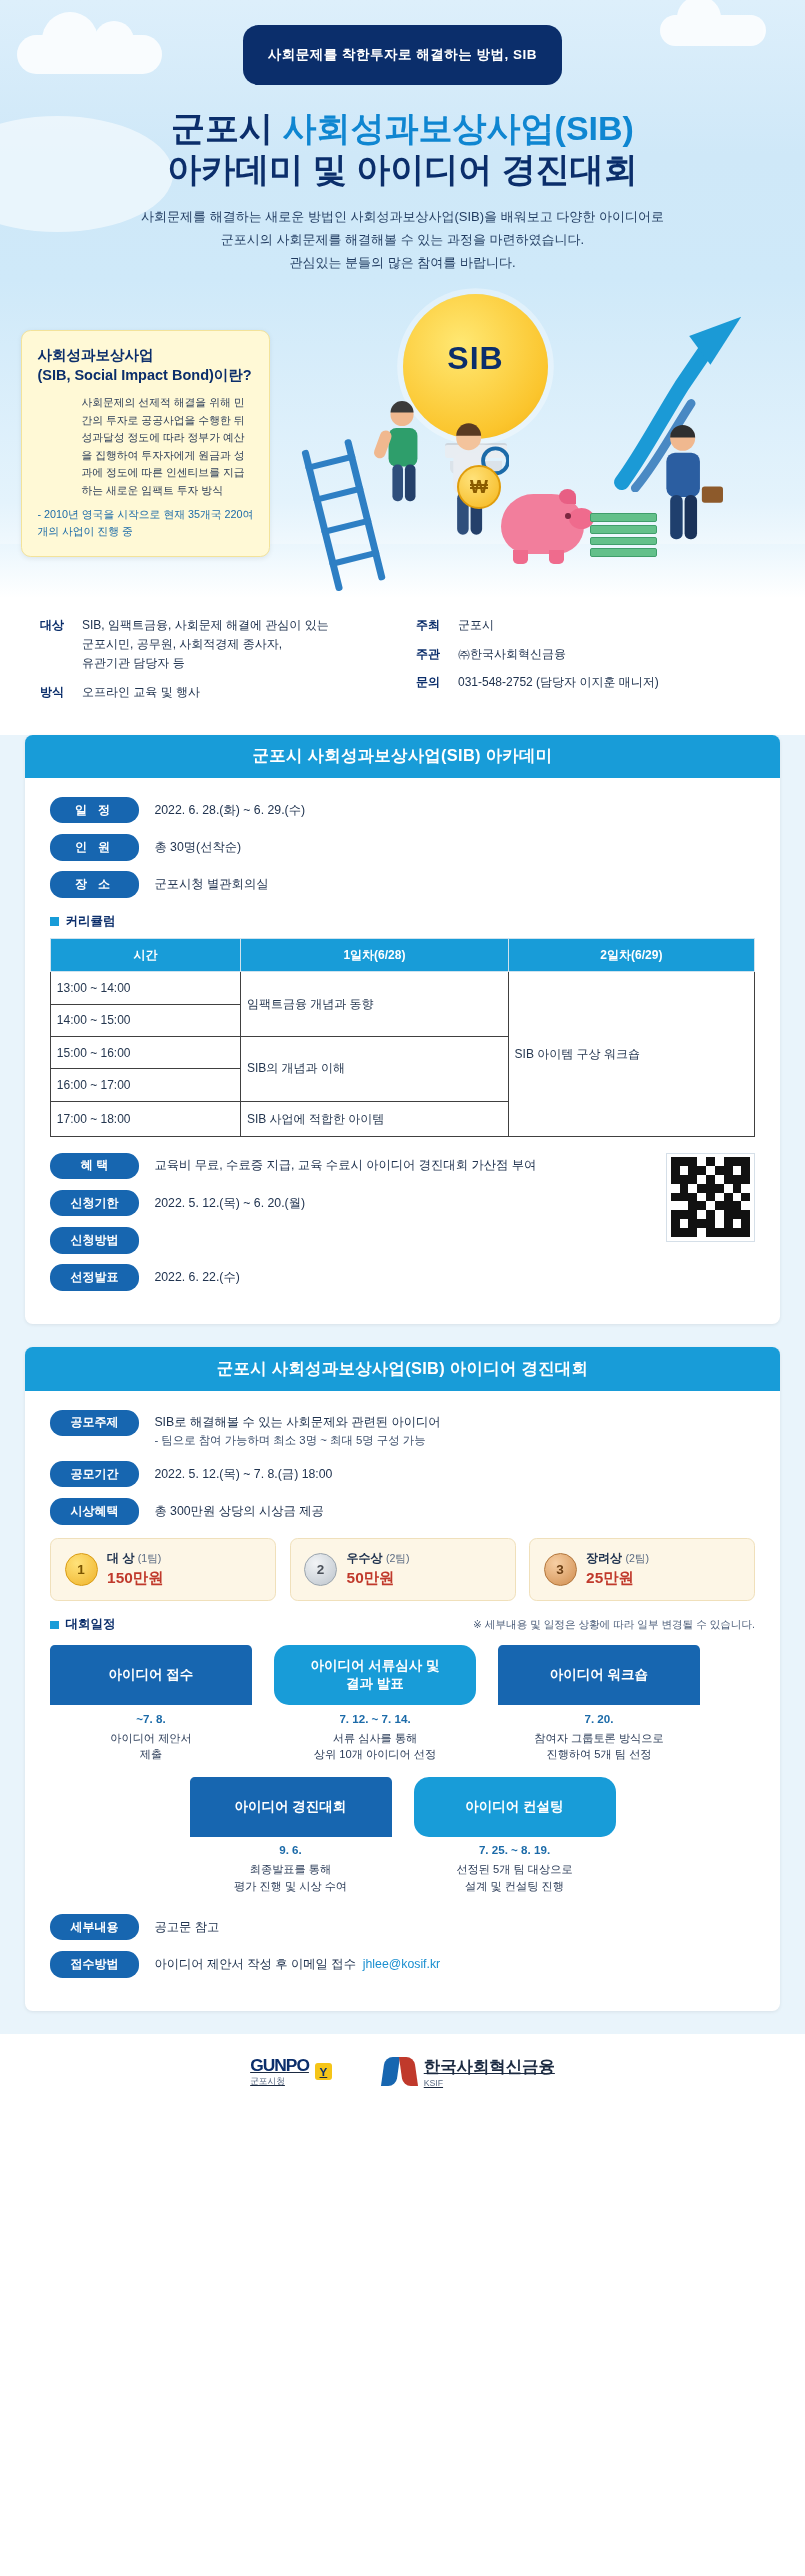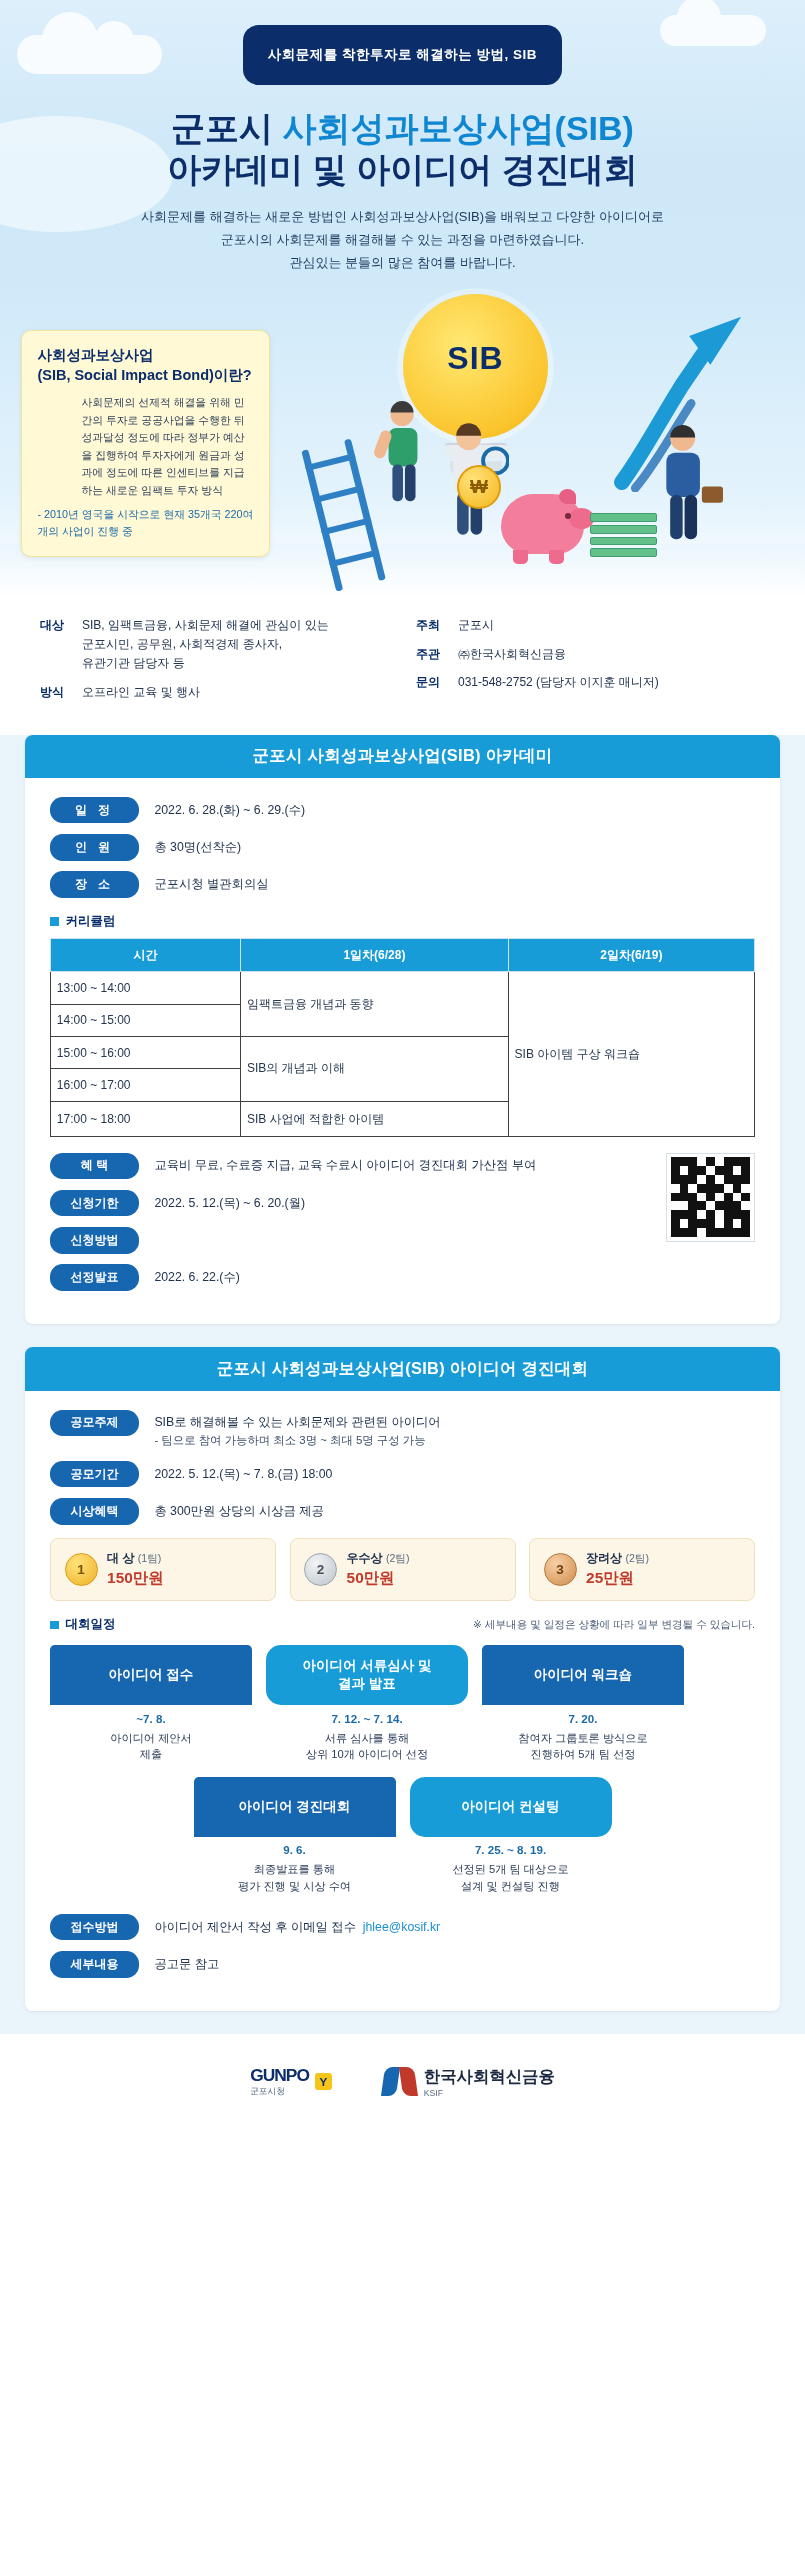"2일차(6/19)" th { text: 6/19 -> 6/29 }
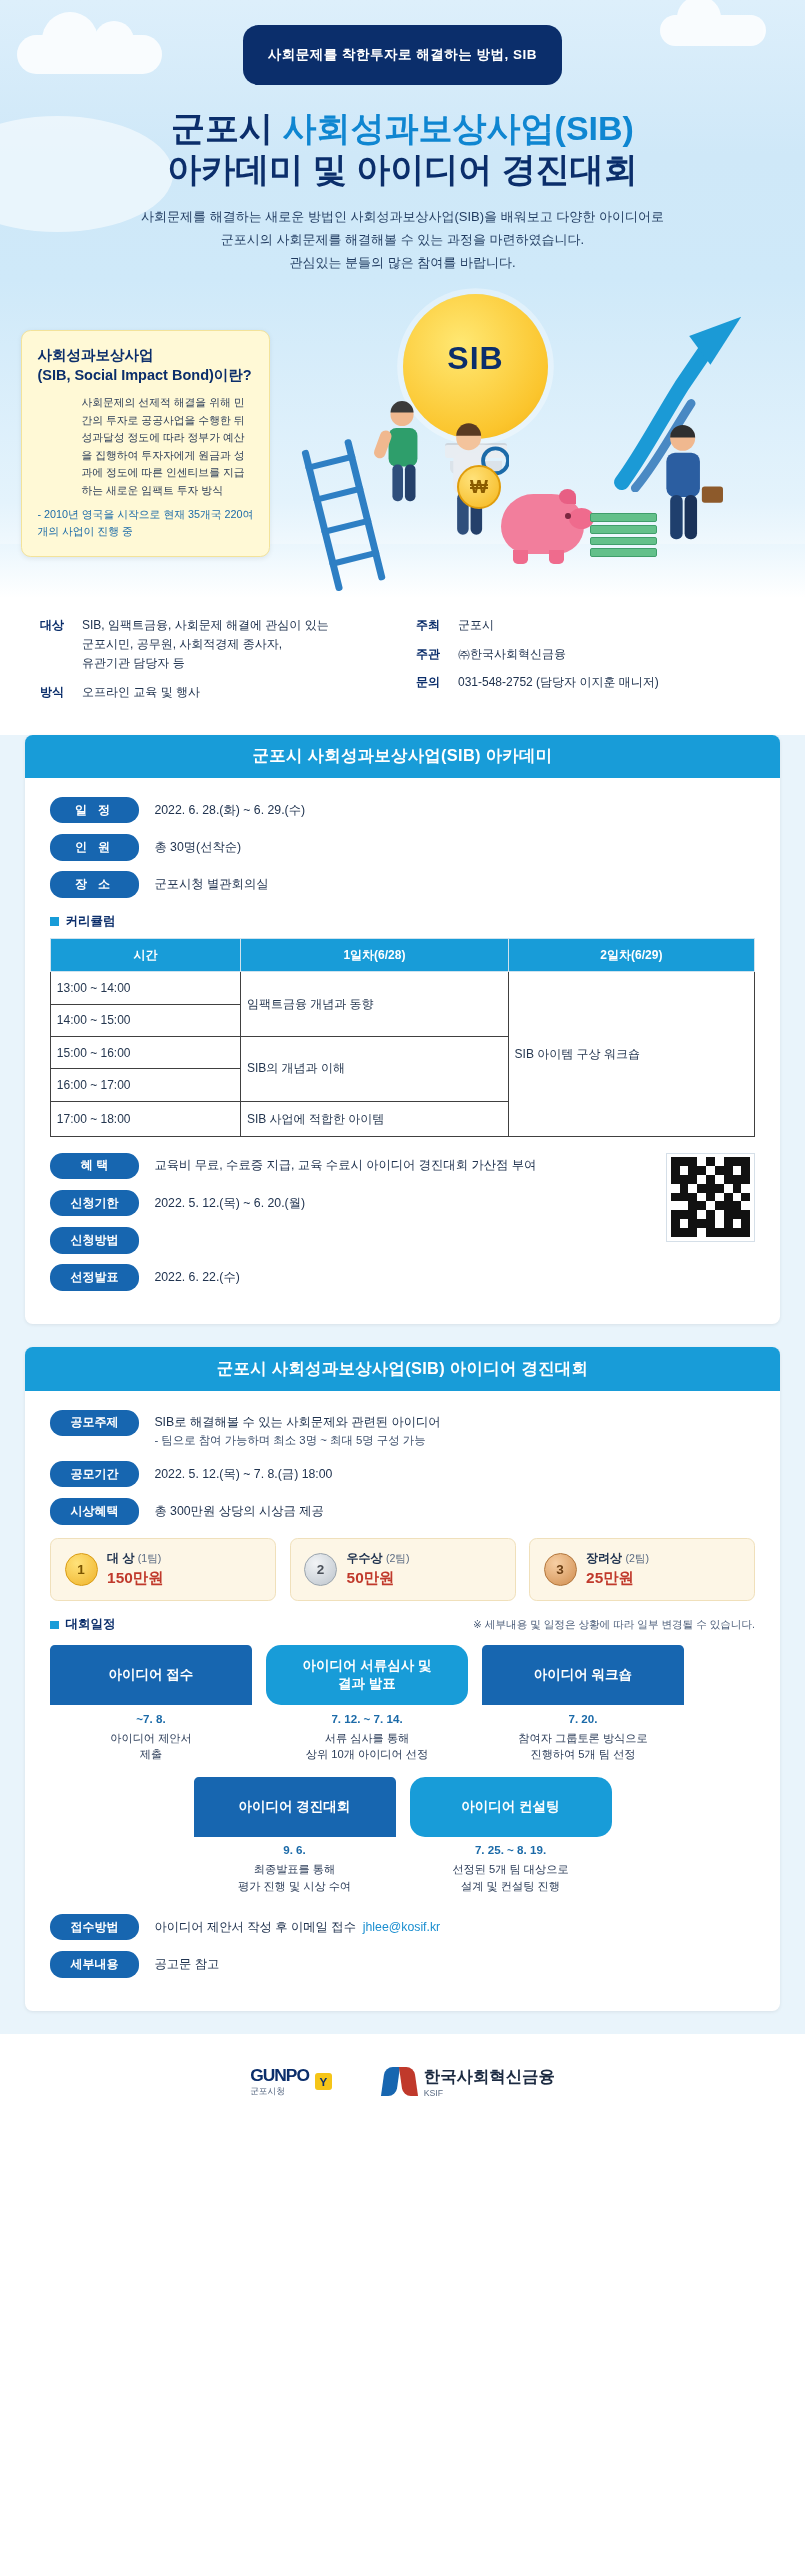"아이디어 접수" .flow-row { gap: 14px -> 22px }
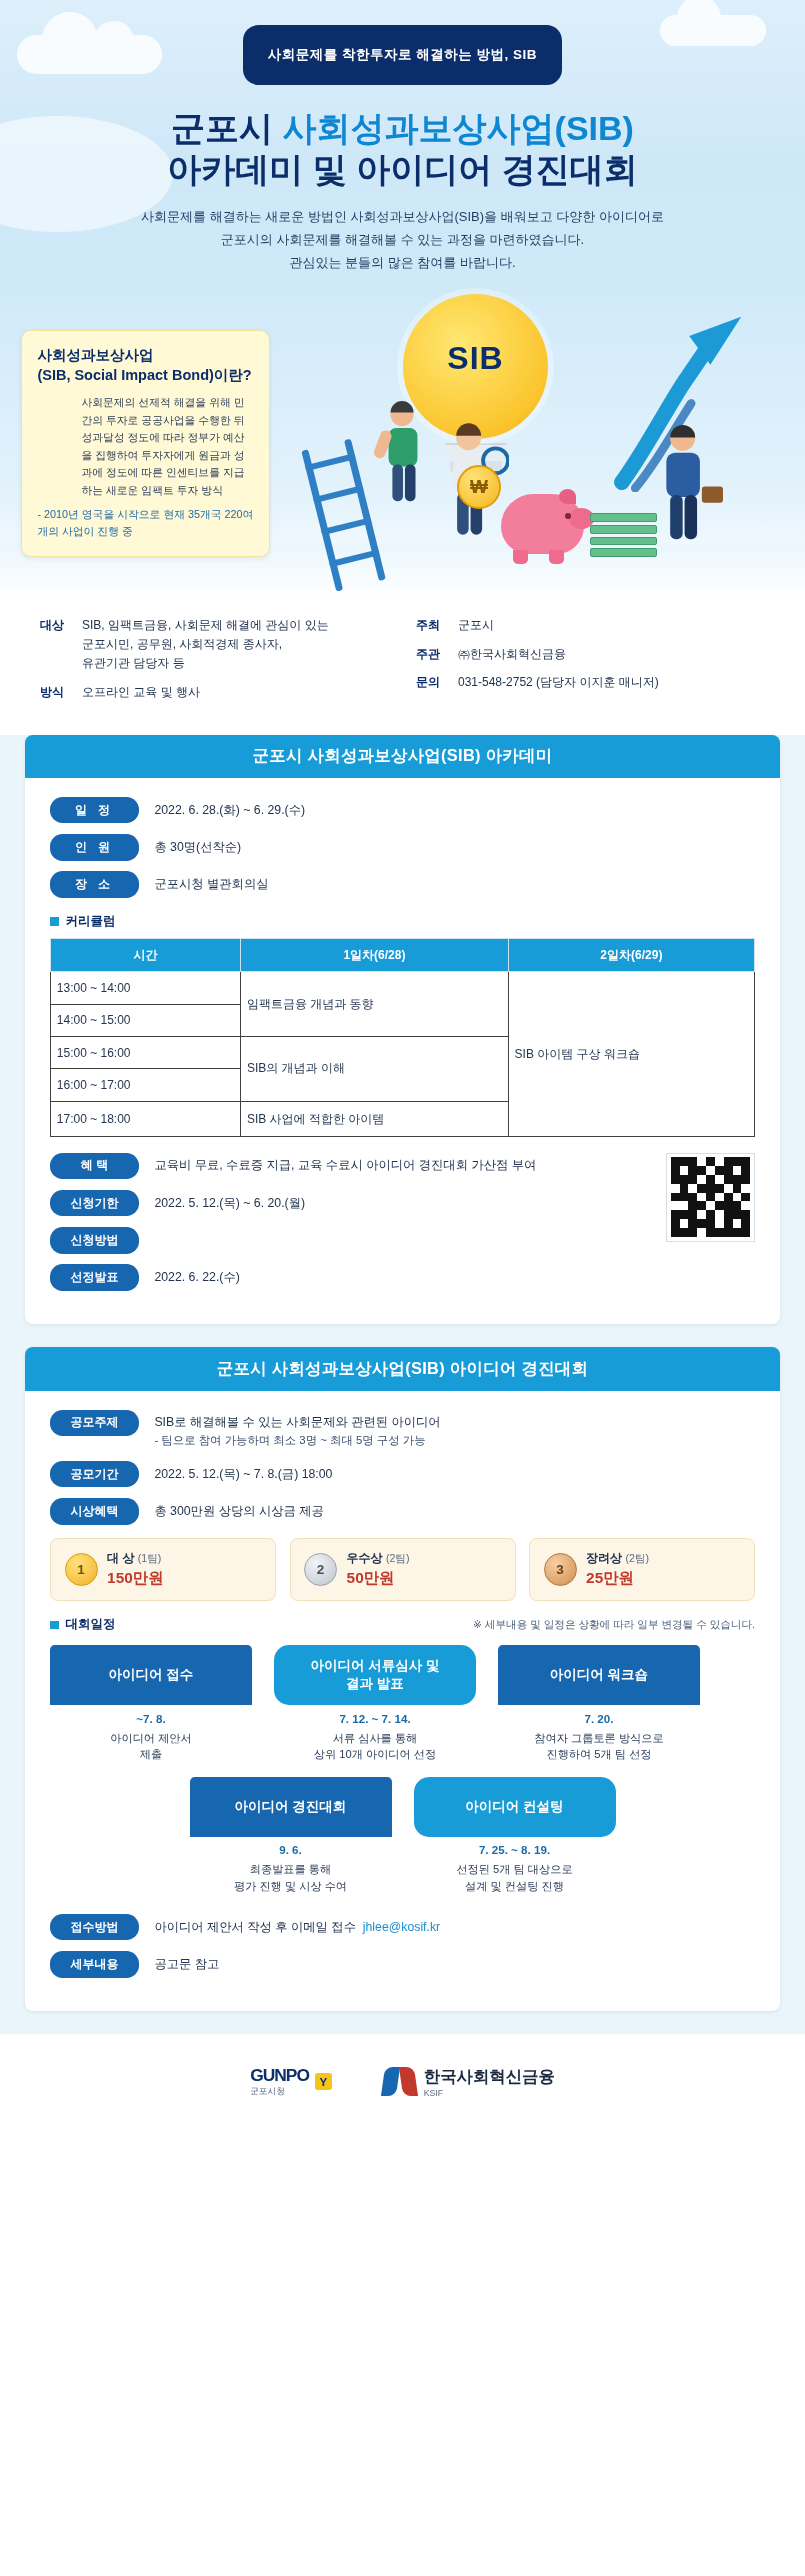"접수방법" div.field { order: before "세부내용" -> after "세부내용" }
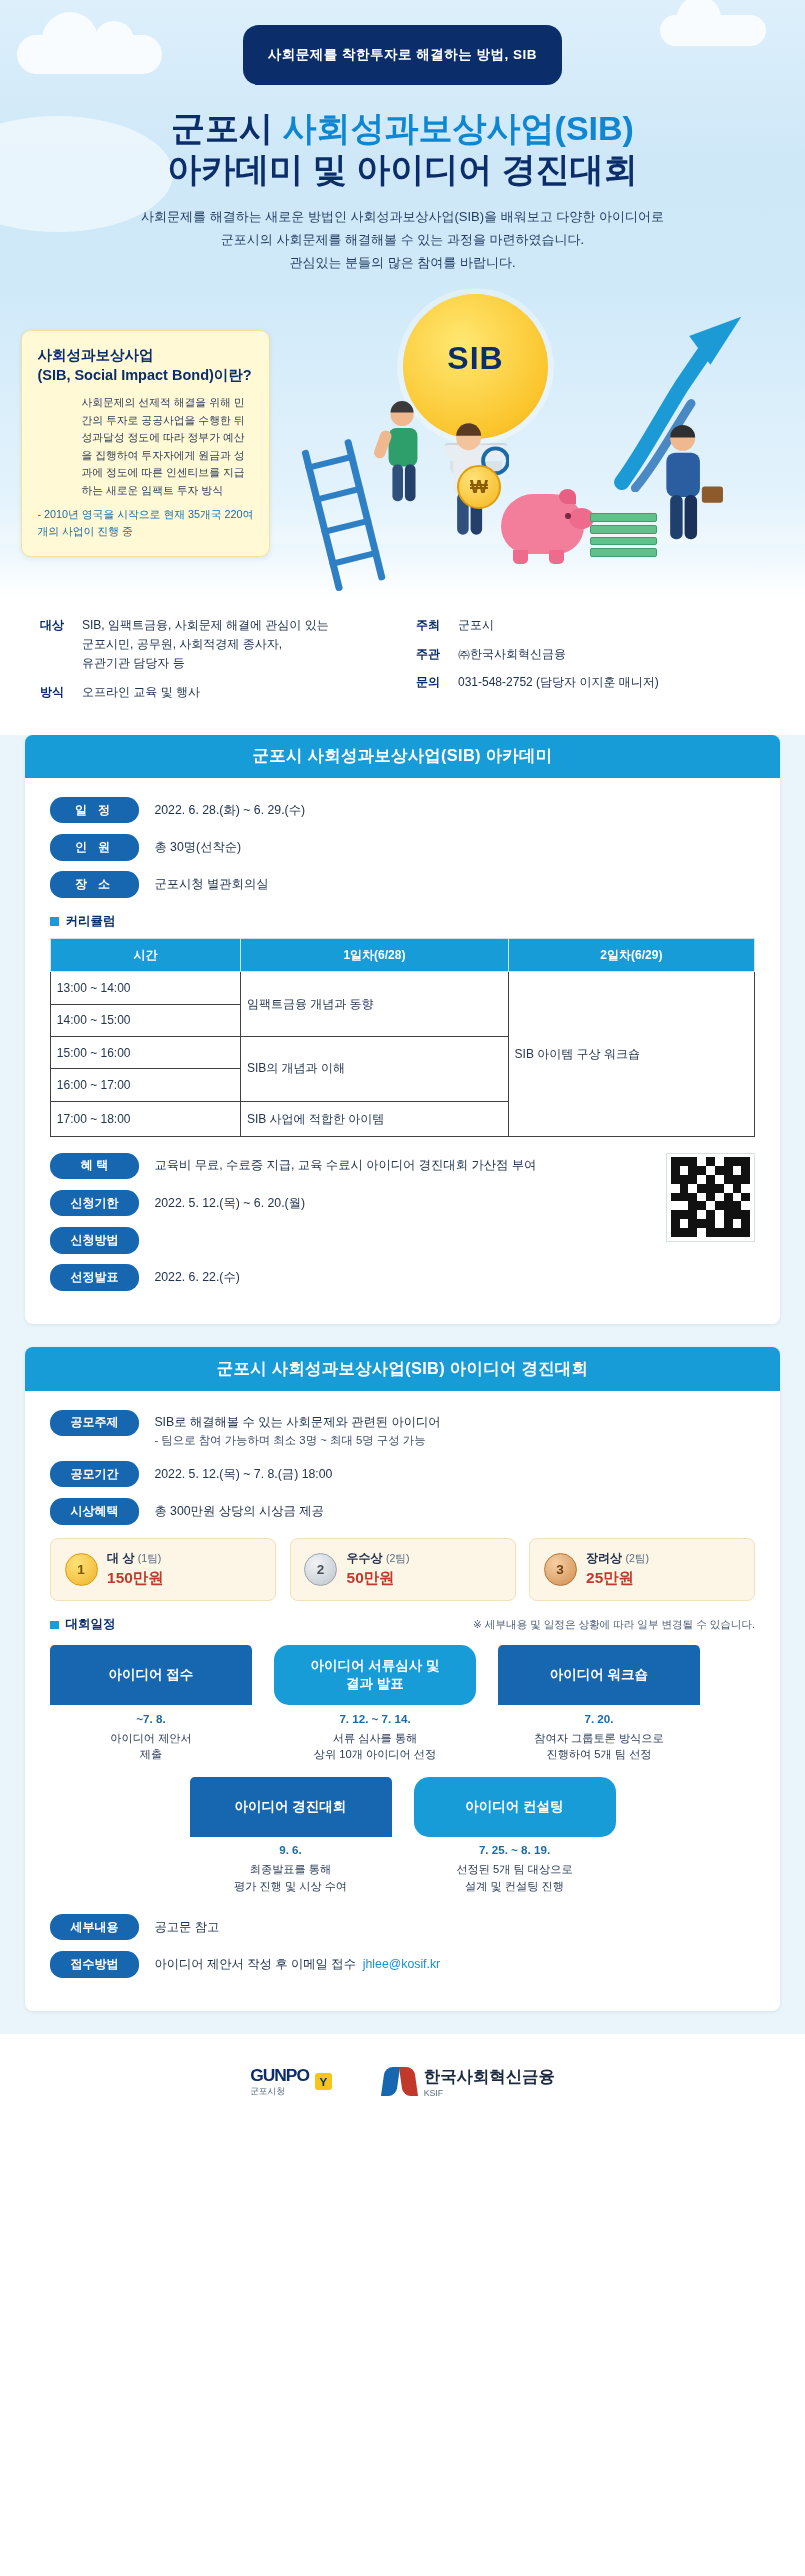"GUNPO" .footer { padding: 31px 0 25px -> 21px 0 25px; text-decoration: none -> underline }
